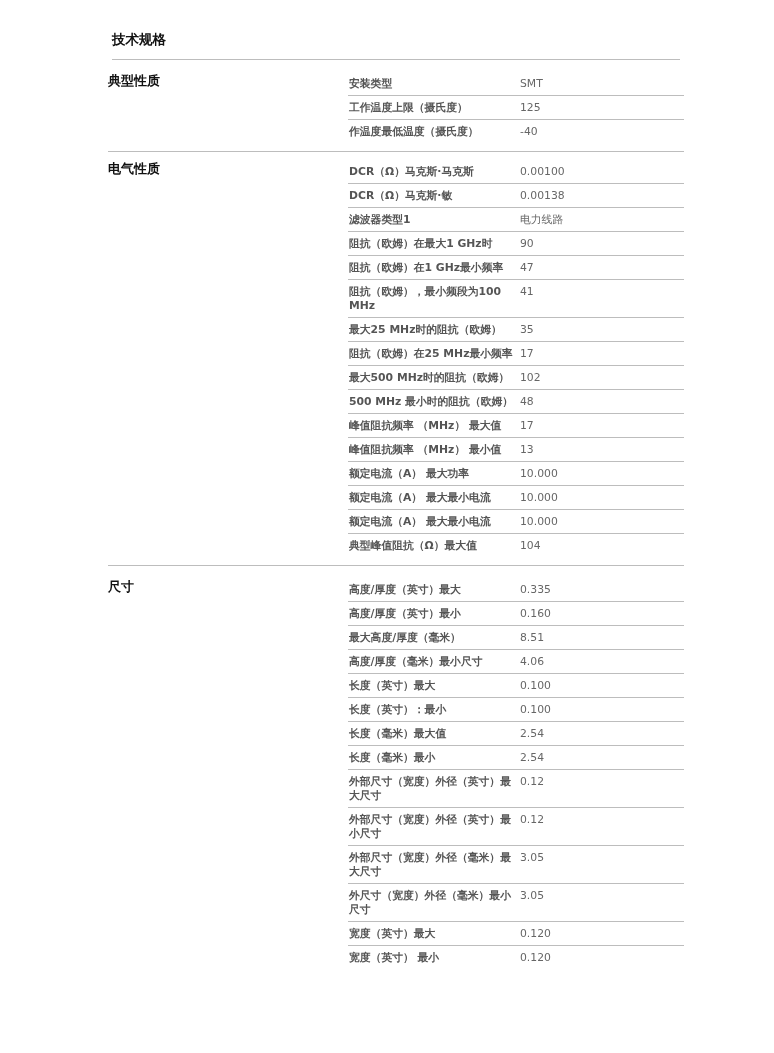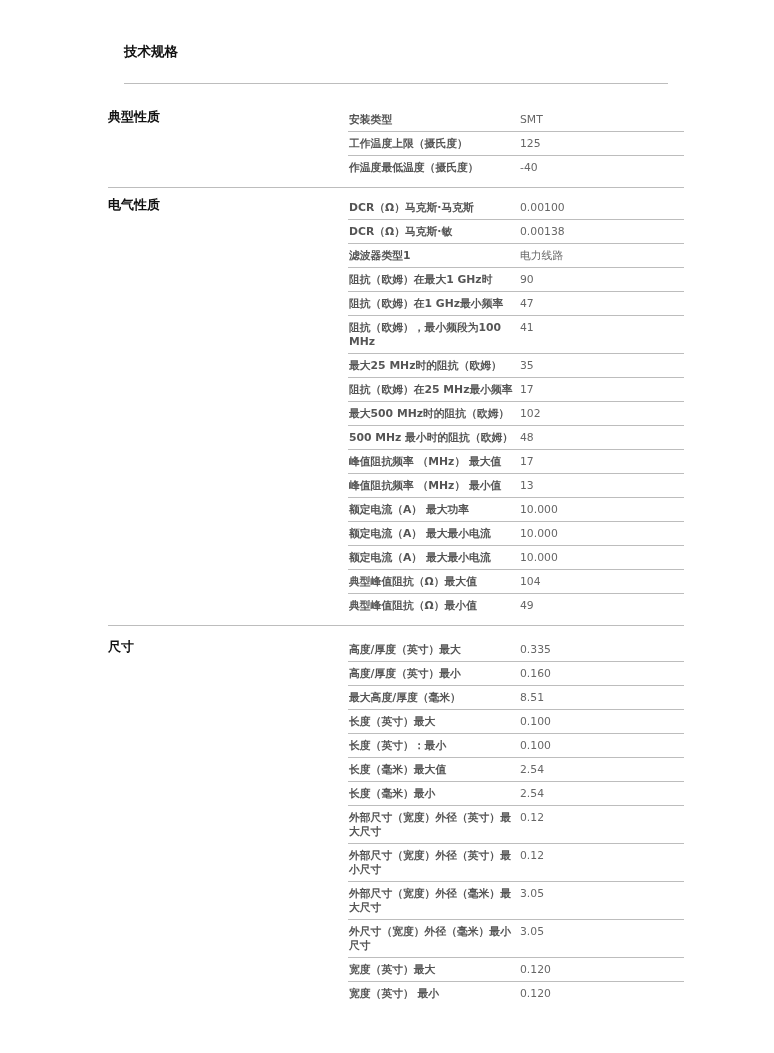"技术规格" .page-title { margin: 16px -> 4px; padding-bottom: 16px -> 4px }
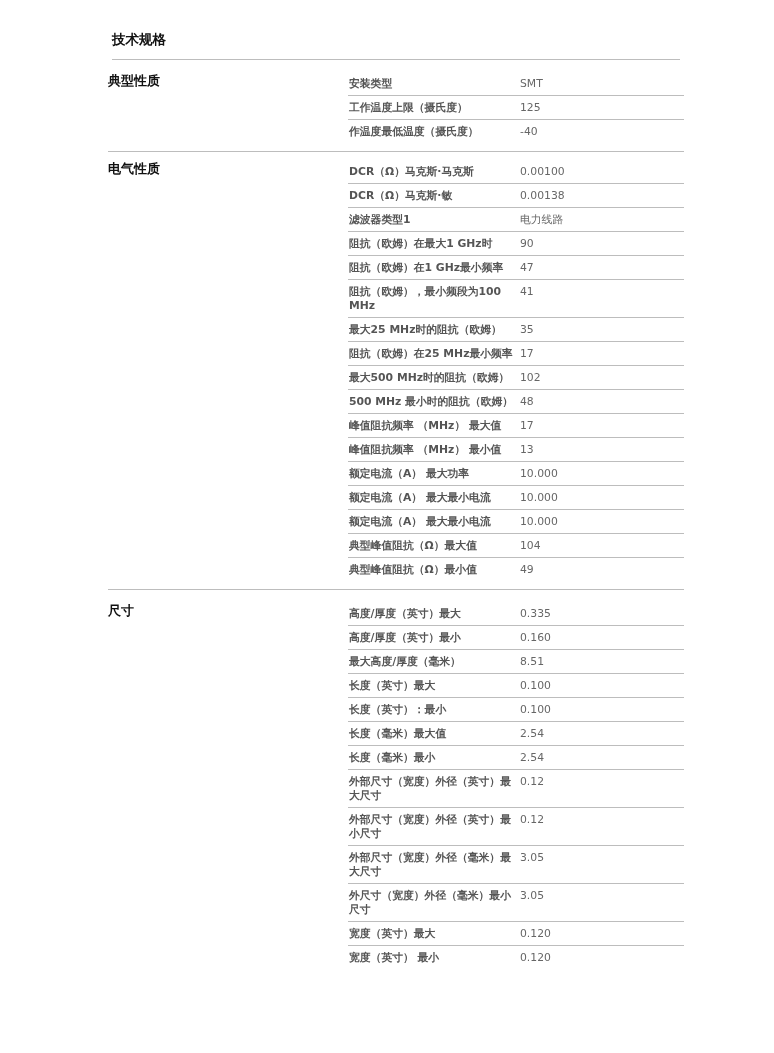"典型峰值阻抗（Ω）最小值" div.row { html: <div> <div>典型峰值阻抗（Ω）最小值</div> <div>49</div> </div> -> none }
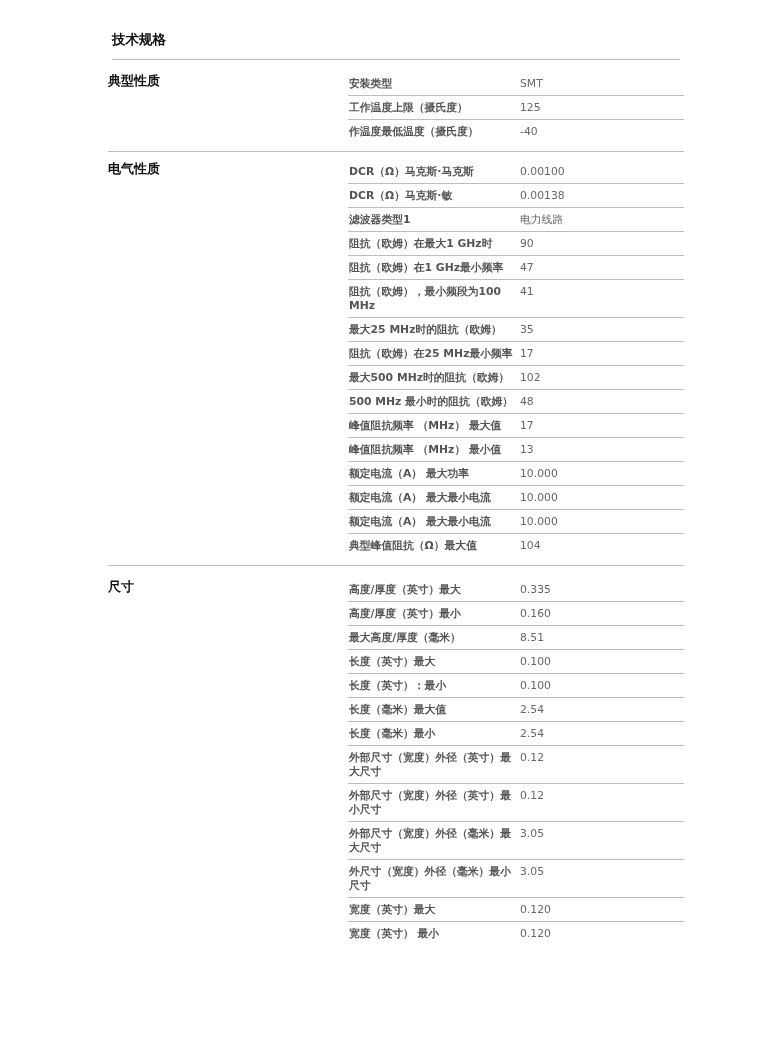"高度/厚度（毫米）最小尺寸" div.row { html: none -> <div> <div>高度/厚度（毫米）最小尺寸</div> <div>4.06</div> </div> }
